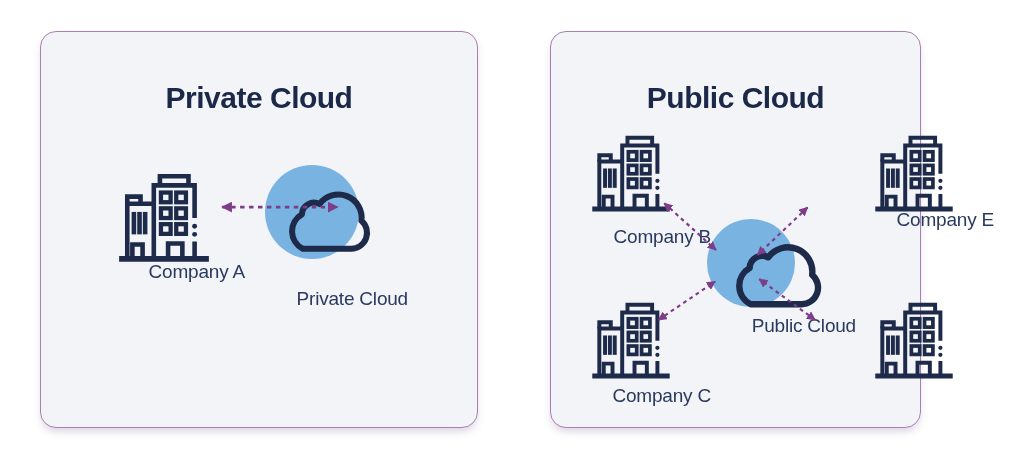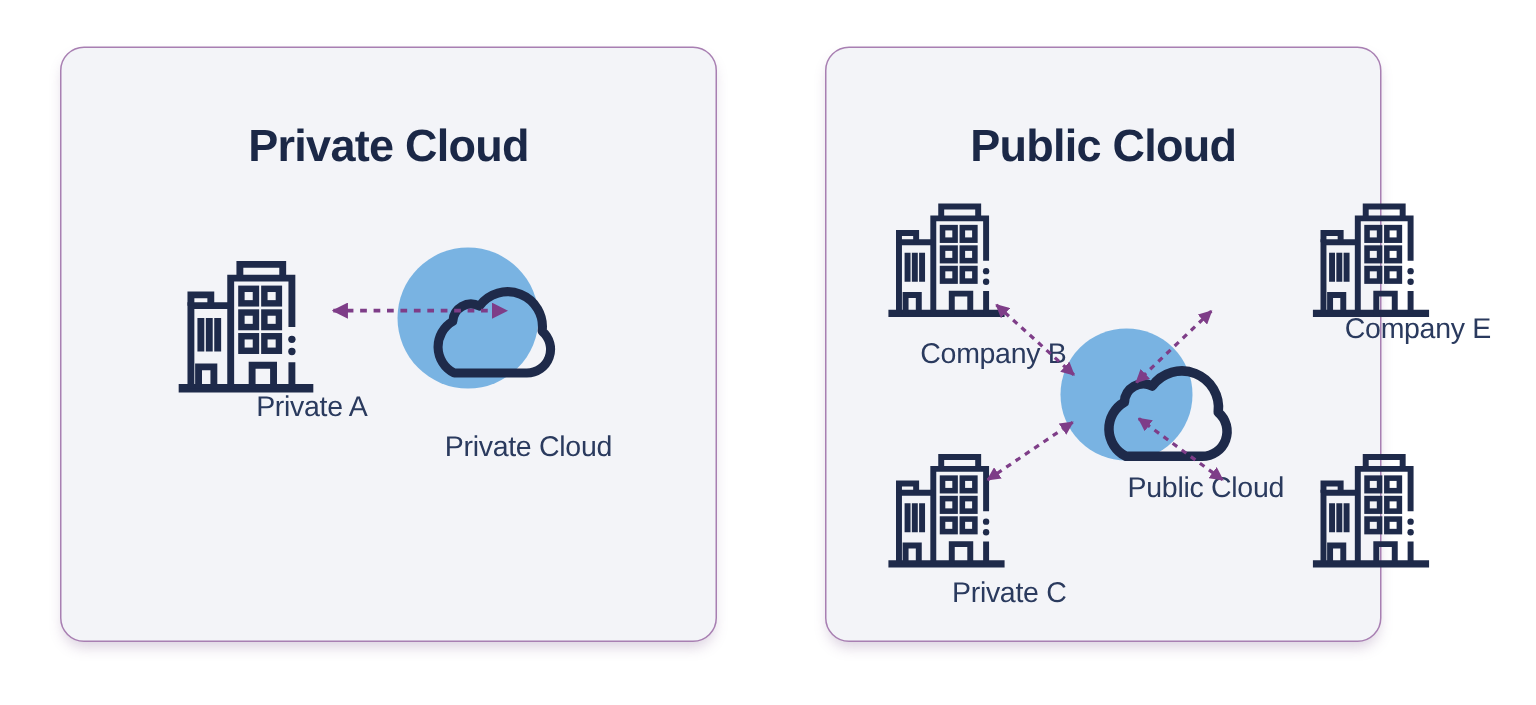"Private A" div.node-label { text: Private -> Company }
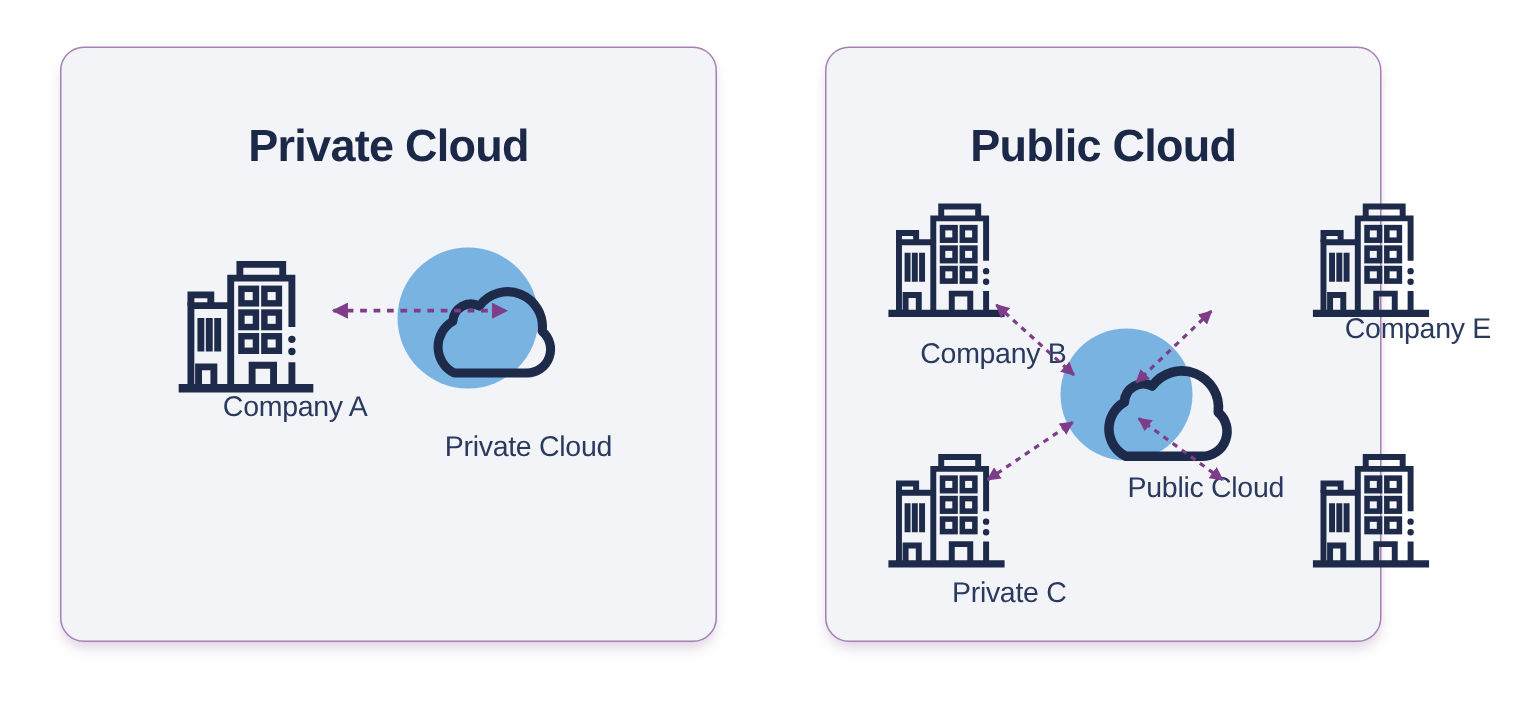"Private C" div.node-label { text: Private -> Company }
